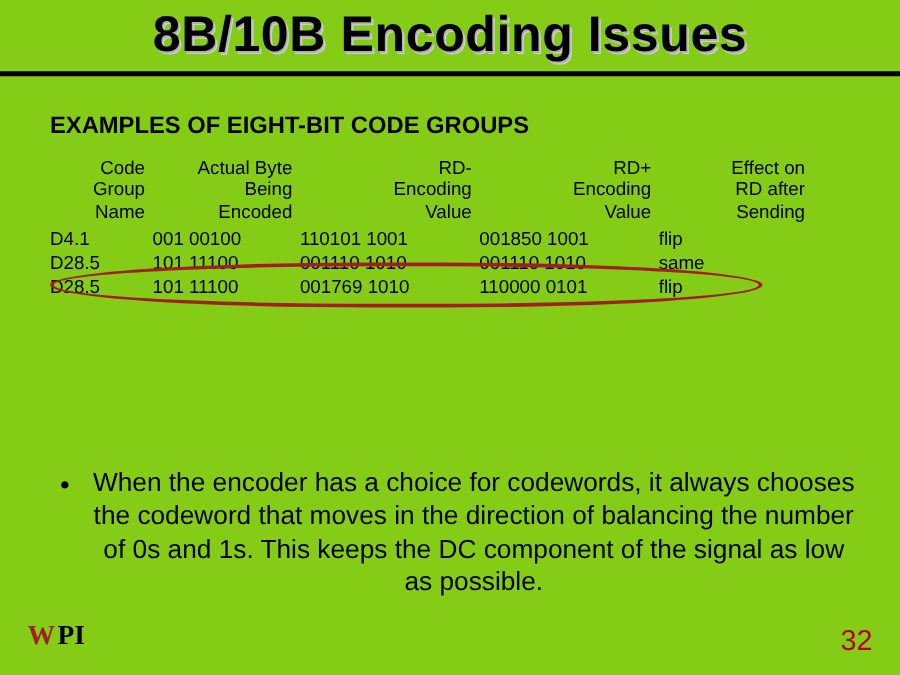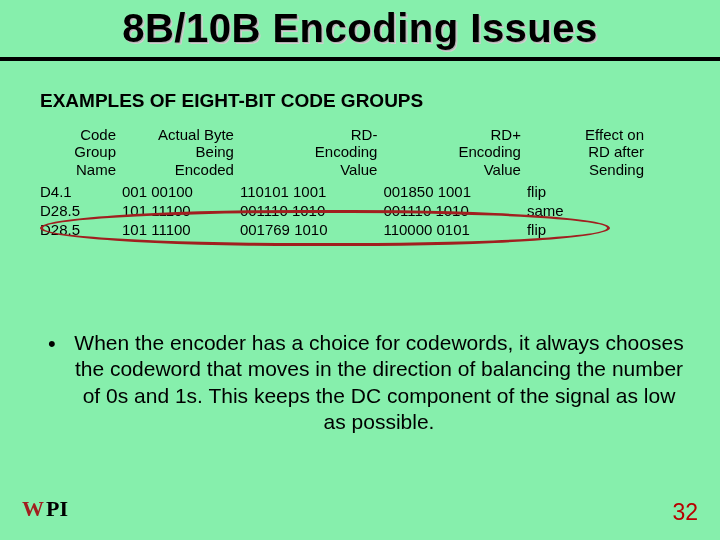"8B/10B Encoding Issues" .slide { background: #86efac -> #84cc16 }
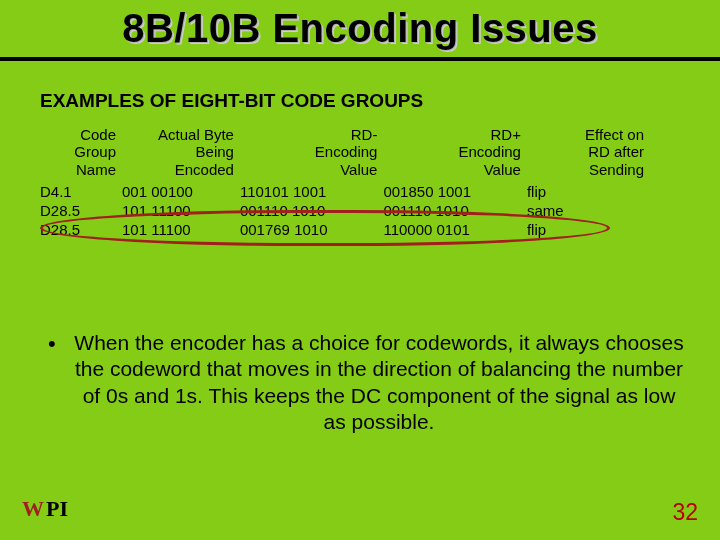"When the encoder has a" .bullet-block ul { margin-top: none -> 44px }
